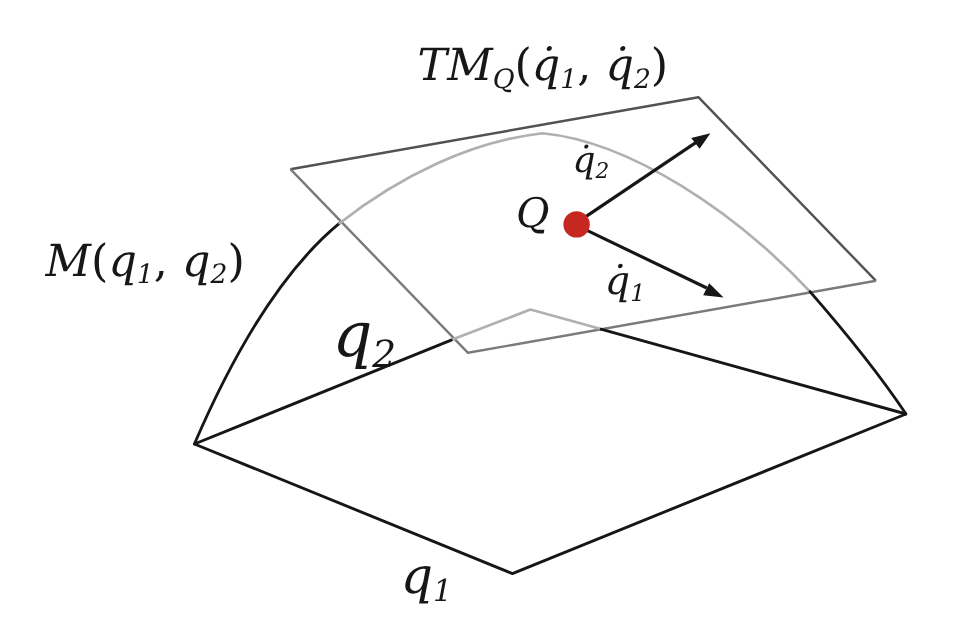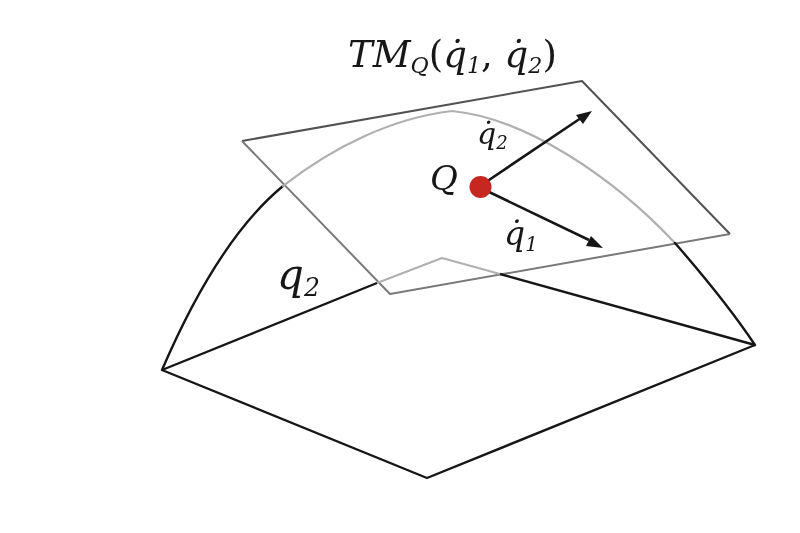"M(q1, q2)" div.mlabel { html: none -> <div><span>M</span><span>(</span><span>q</span><sub>1</sub><span>, </span><span>q</span><sub>2</sub><span>)</span></div> }
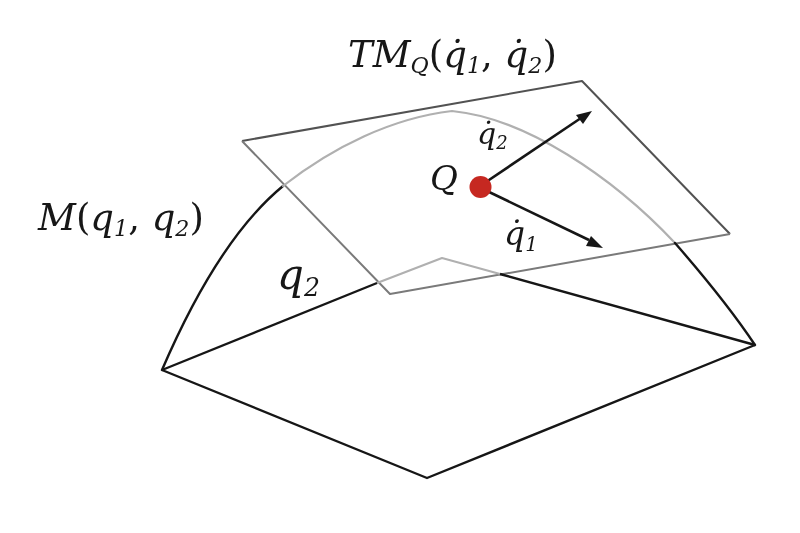"q2" .lbl-cq2 { font-size: 42px -> 52px }
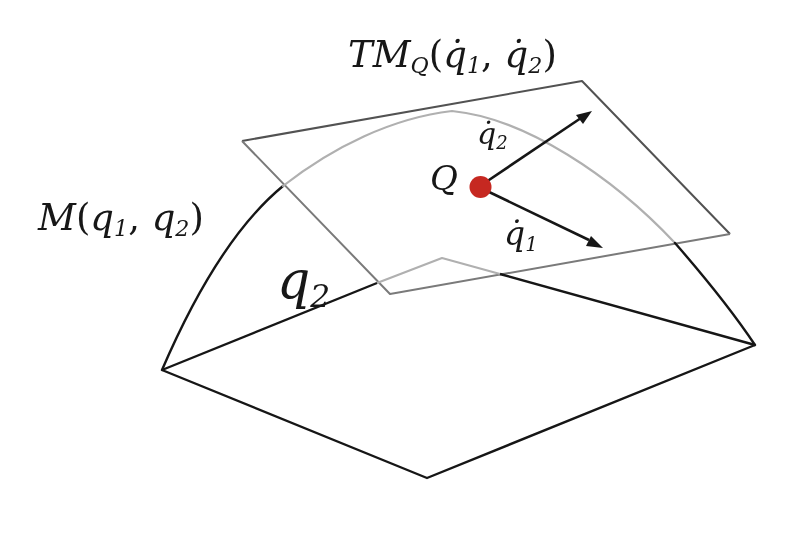"q1" div.mlabel { html: none -> <div><span>q</span><sub>1</sub></div> }
